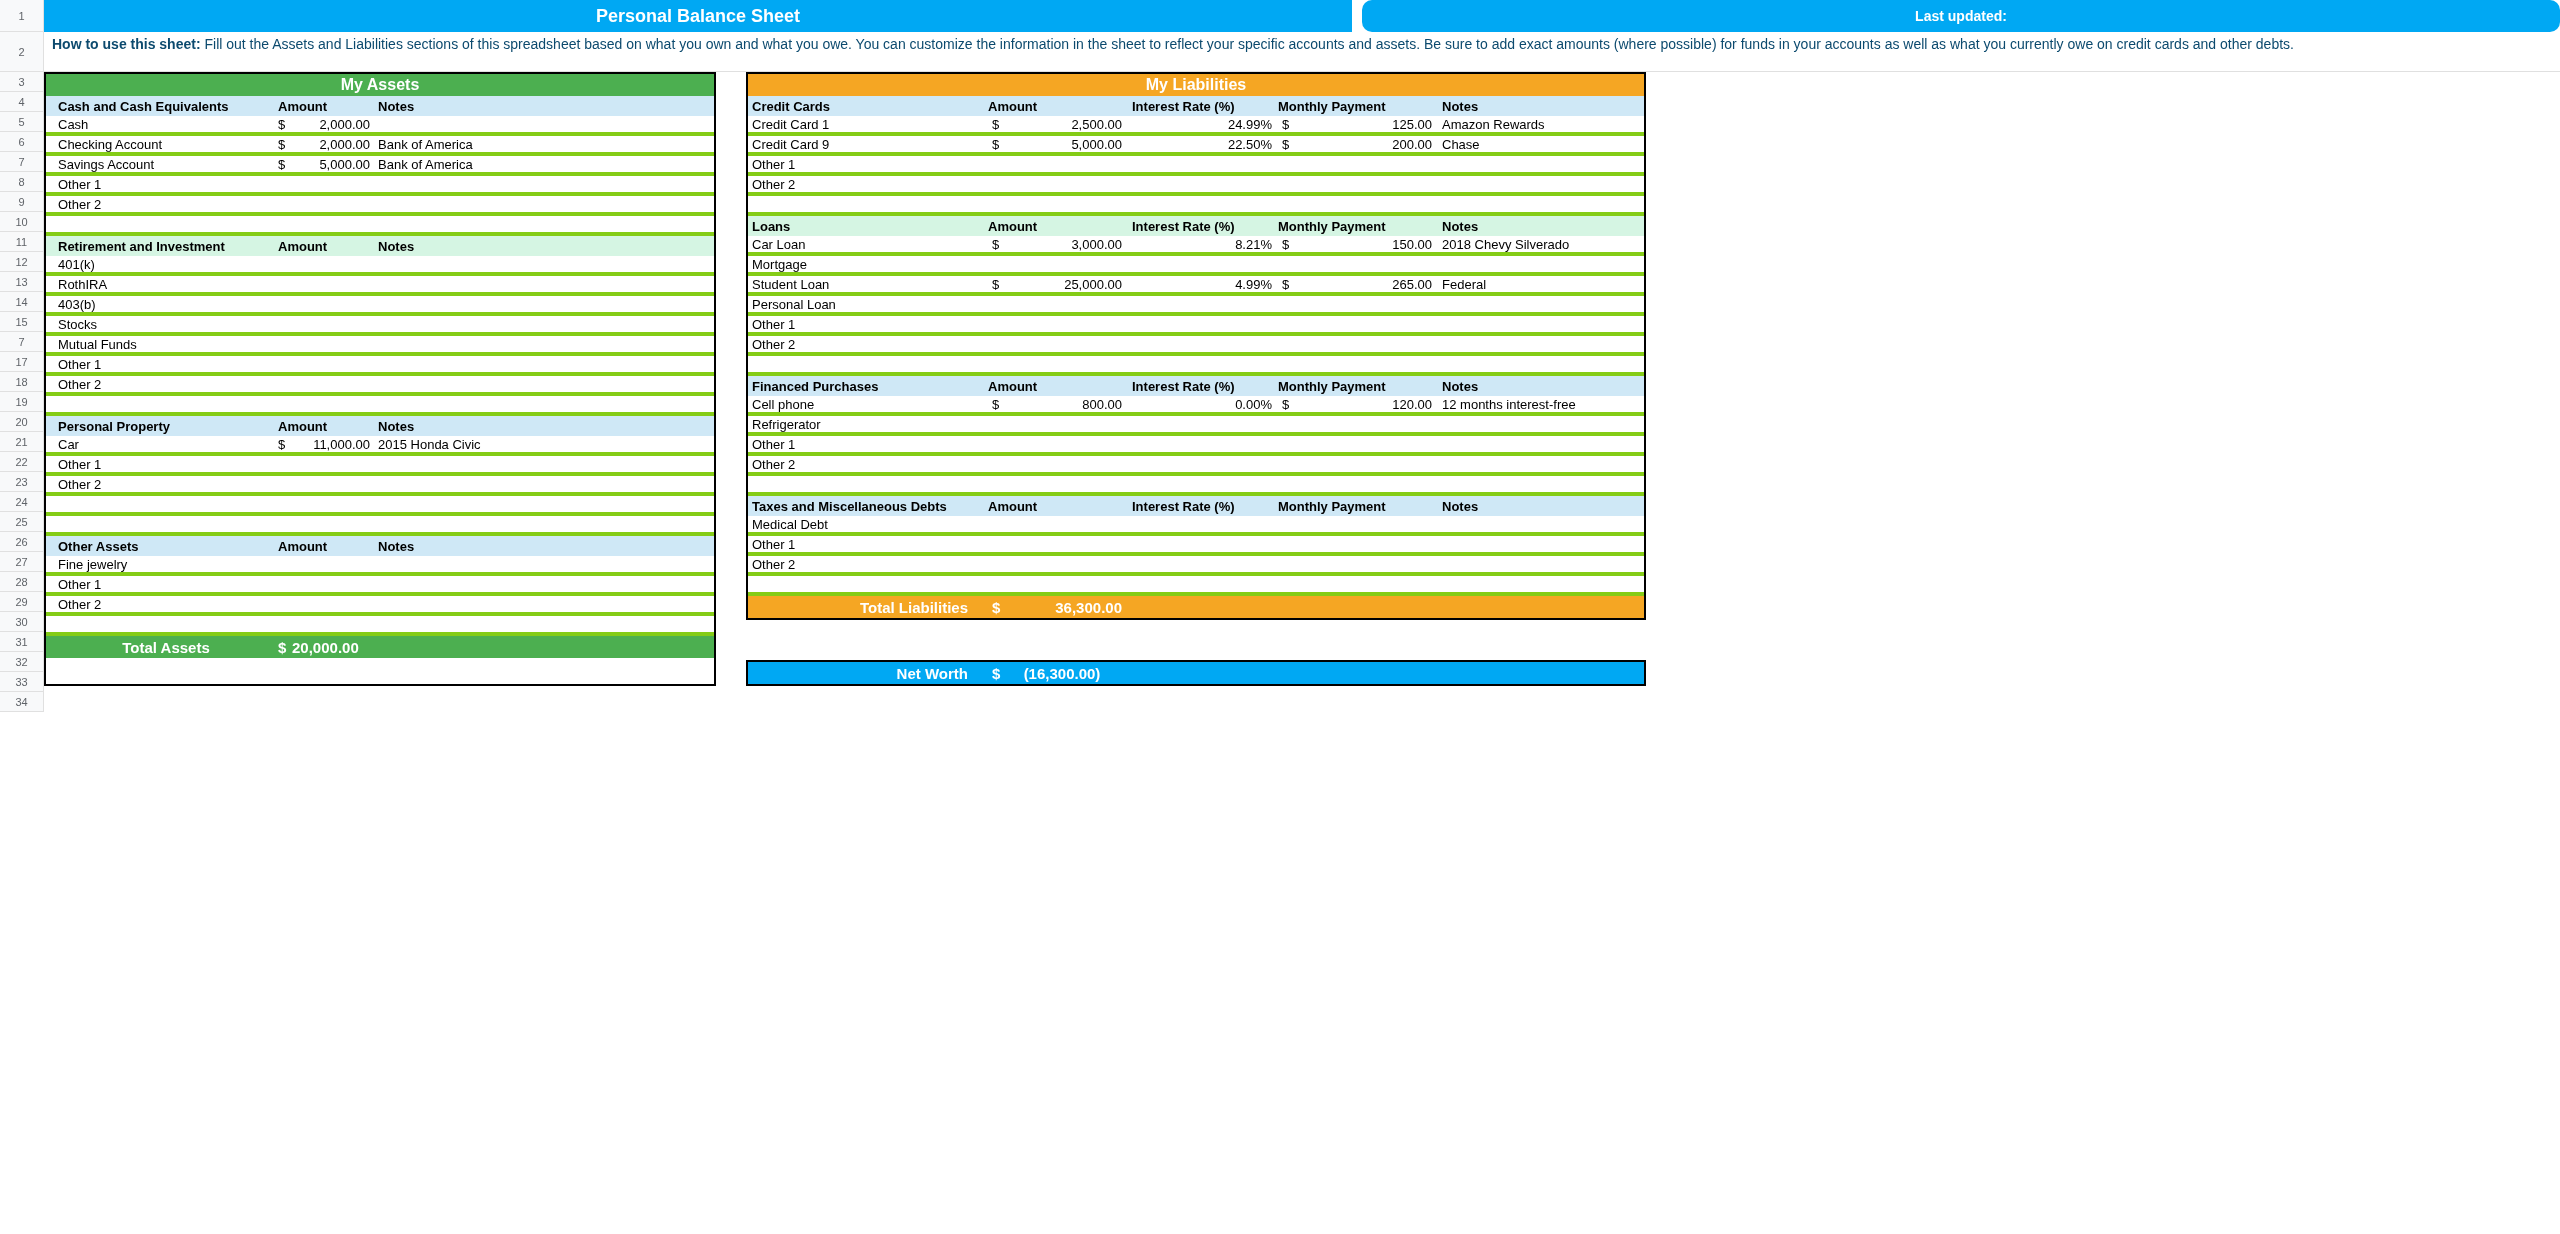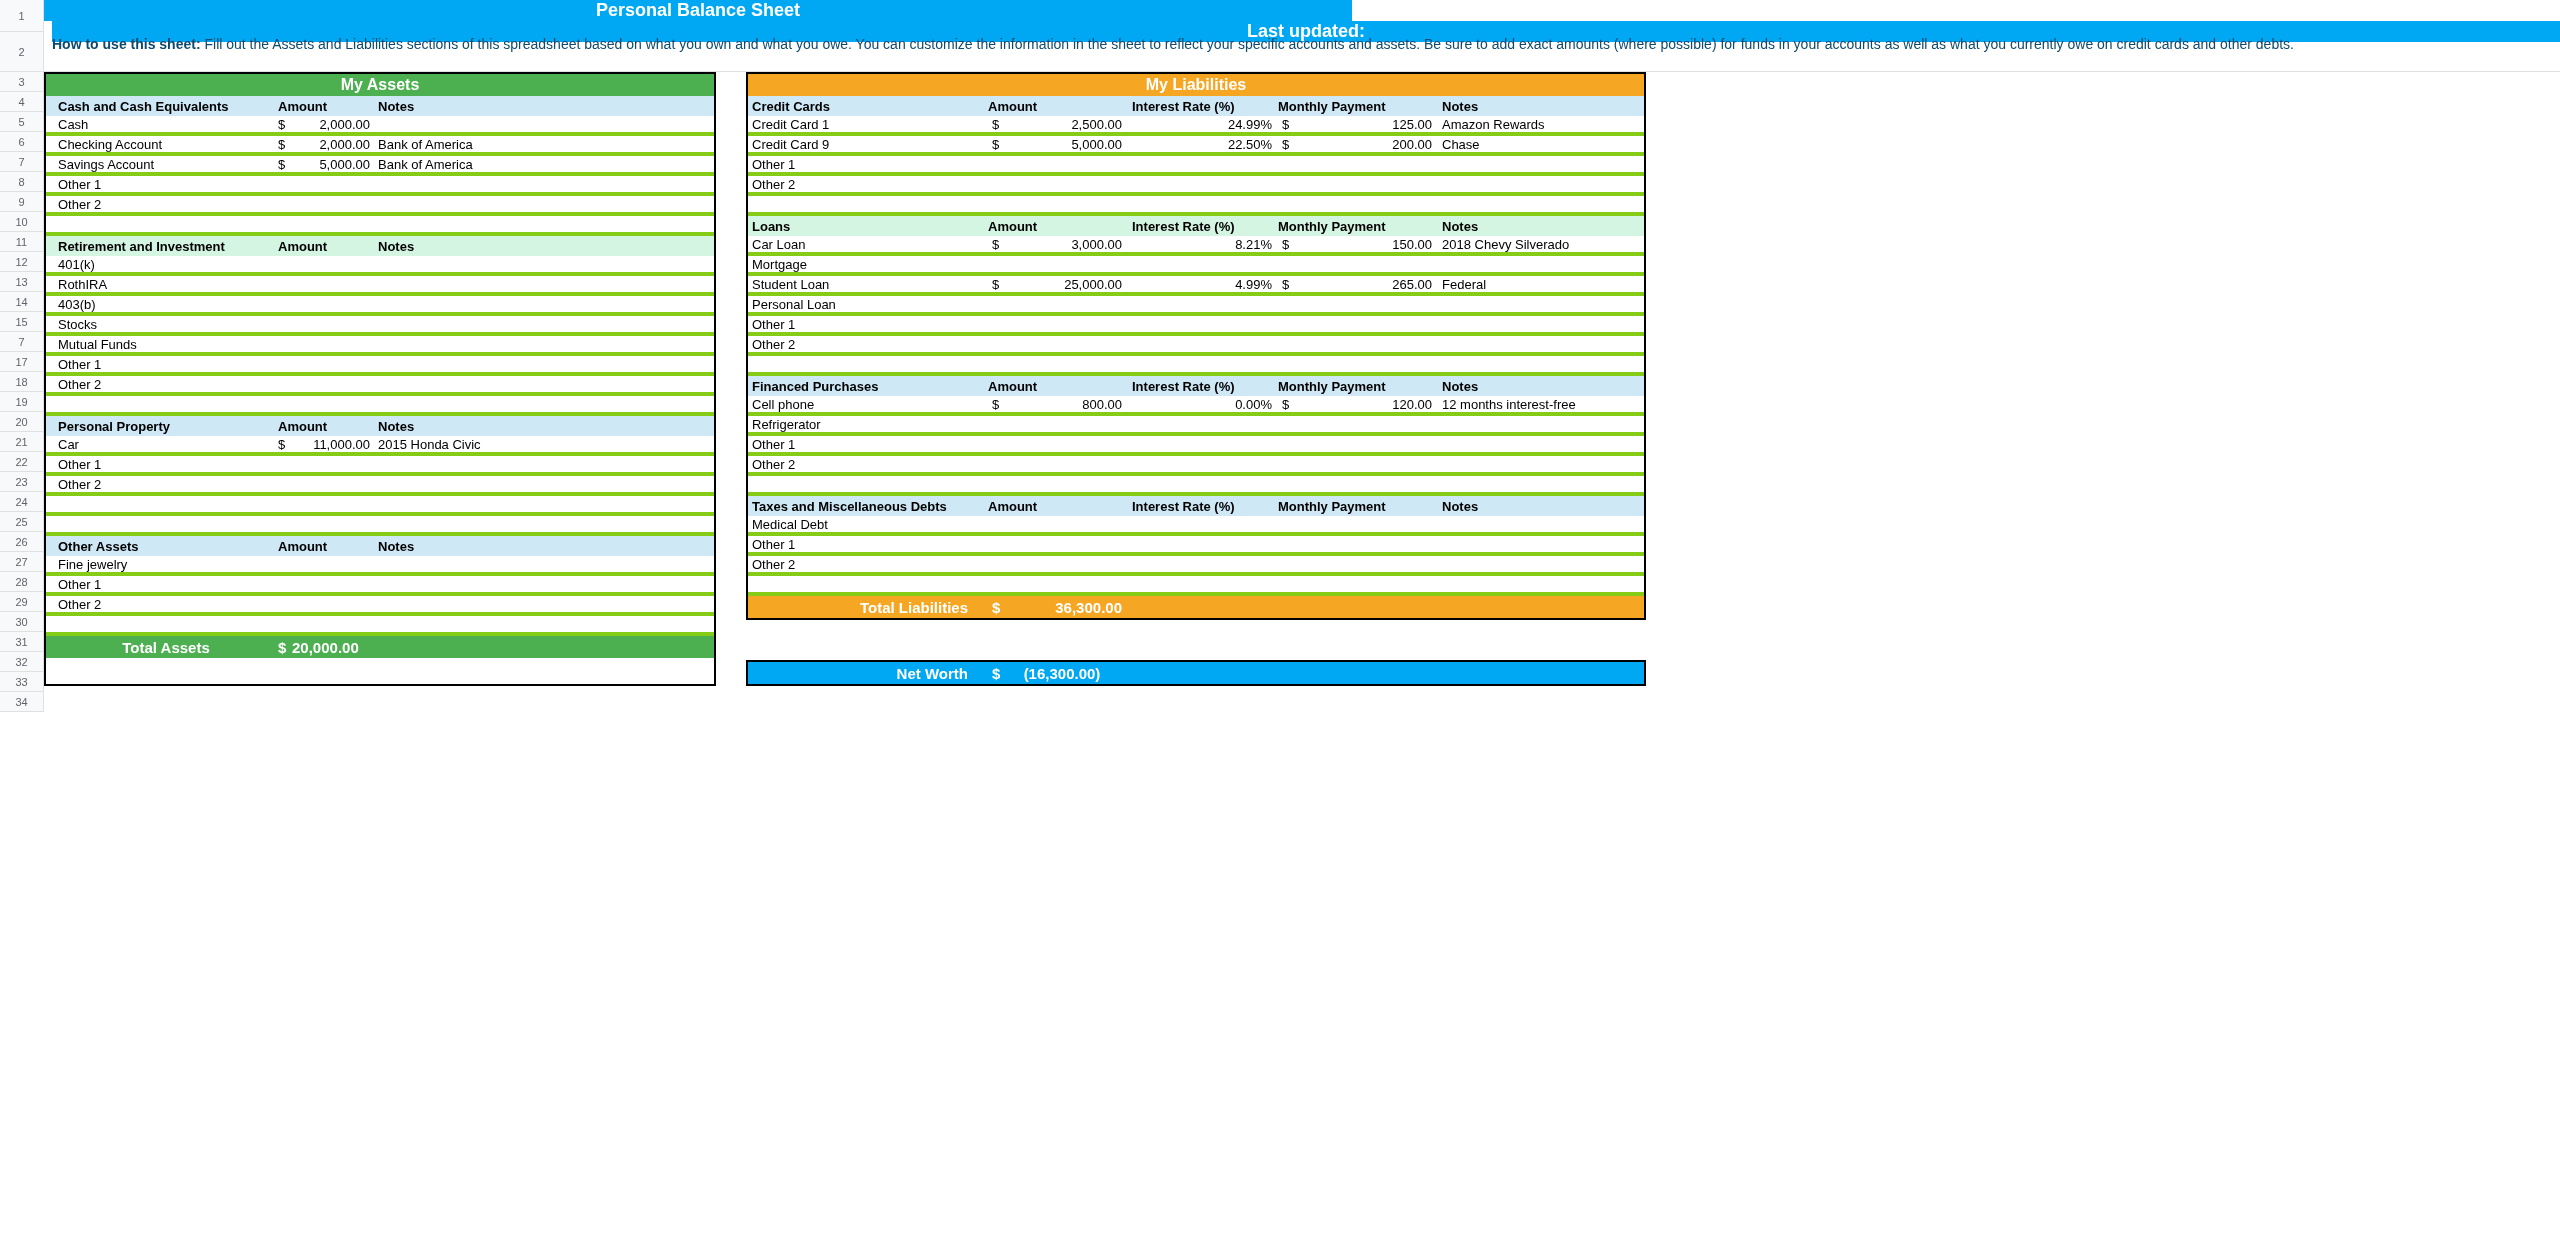"Personal Balance Sheet" .title-row { flex-direction: column -> none }
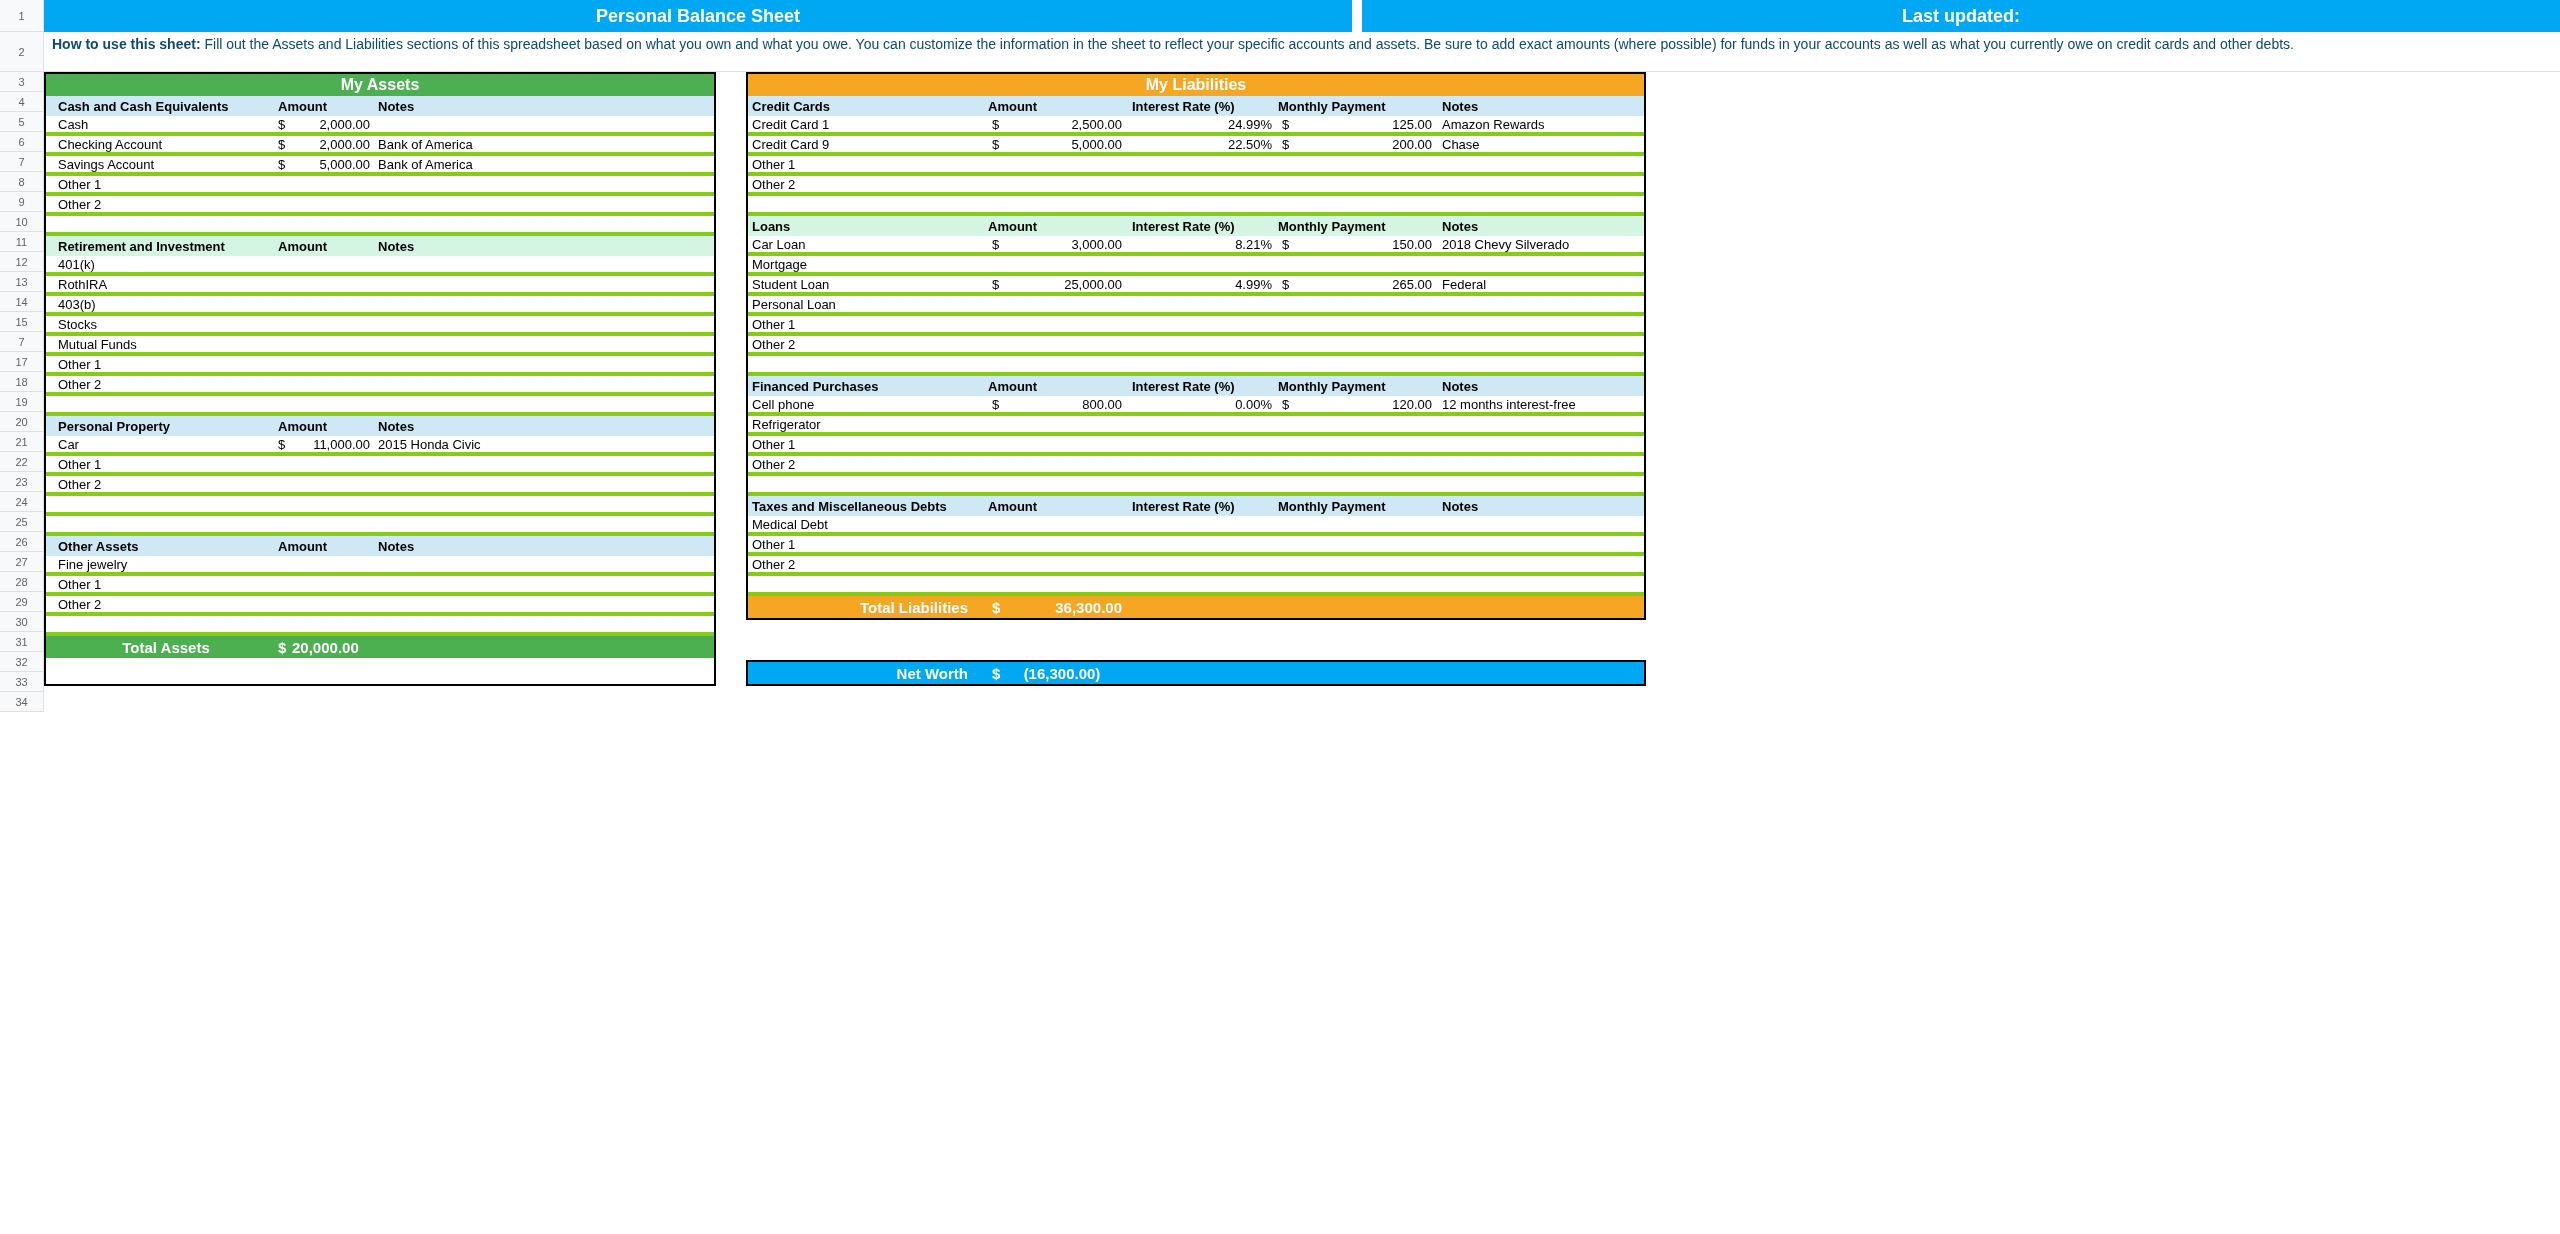"Last updated:" .title-updated { border-radius: none -> 10px; font-size: 18px -> 14px }
